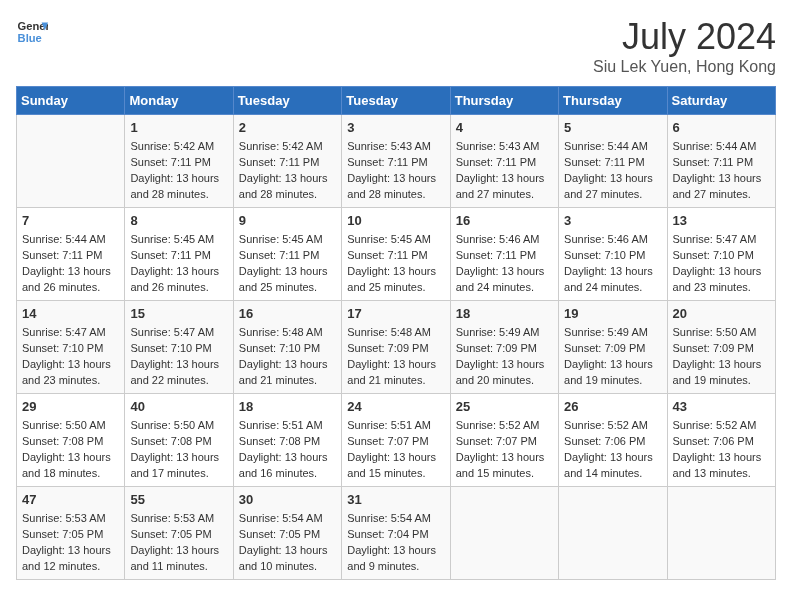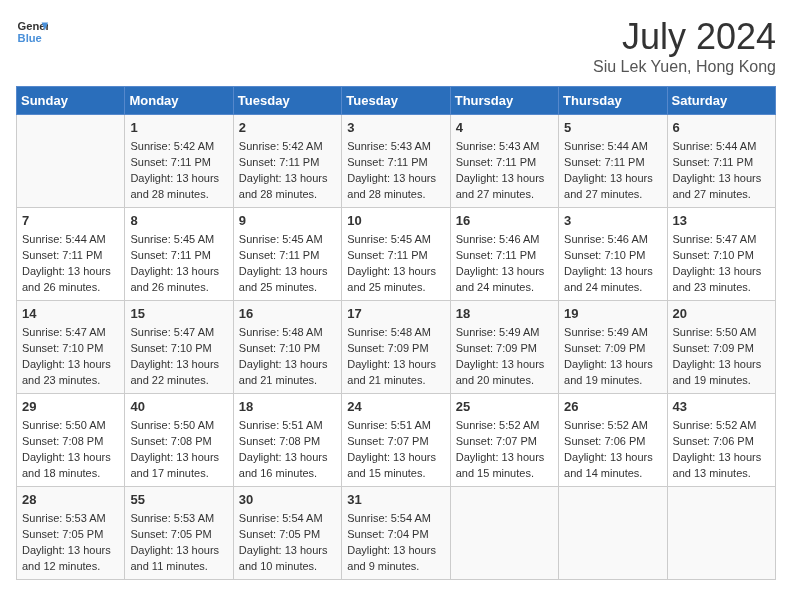"28" span.day-number { text: 28 -> 47 }
